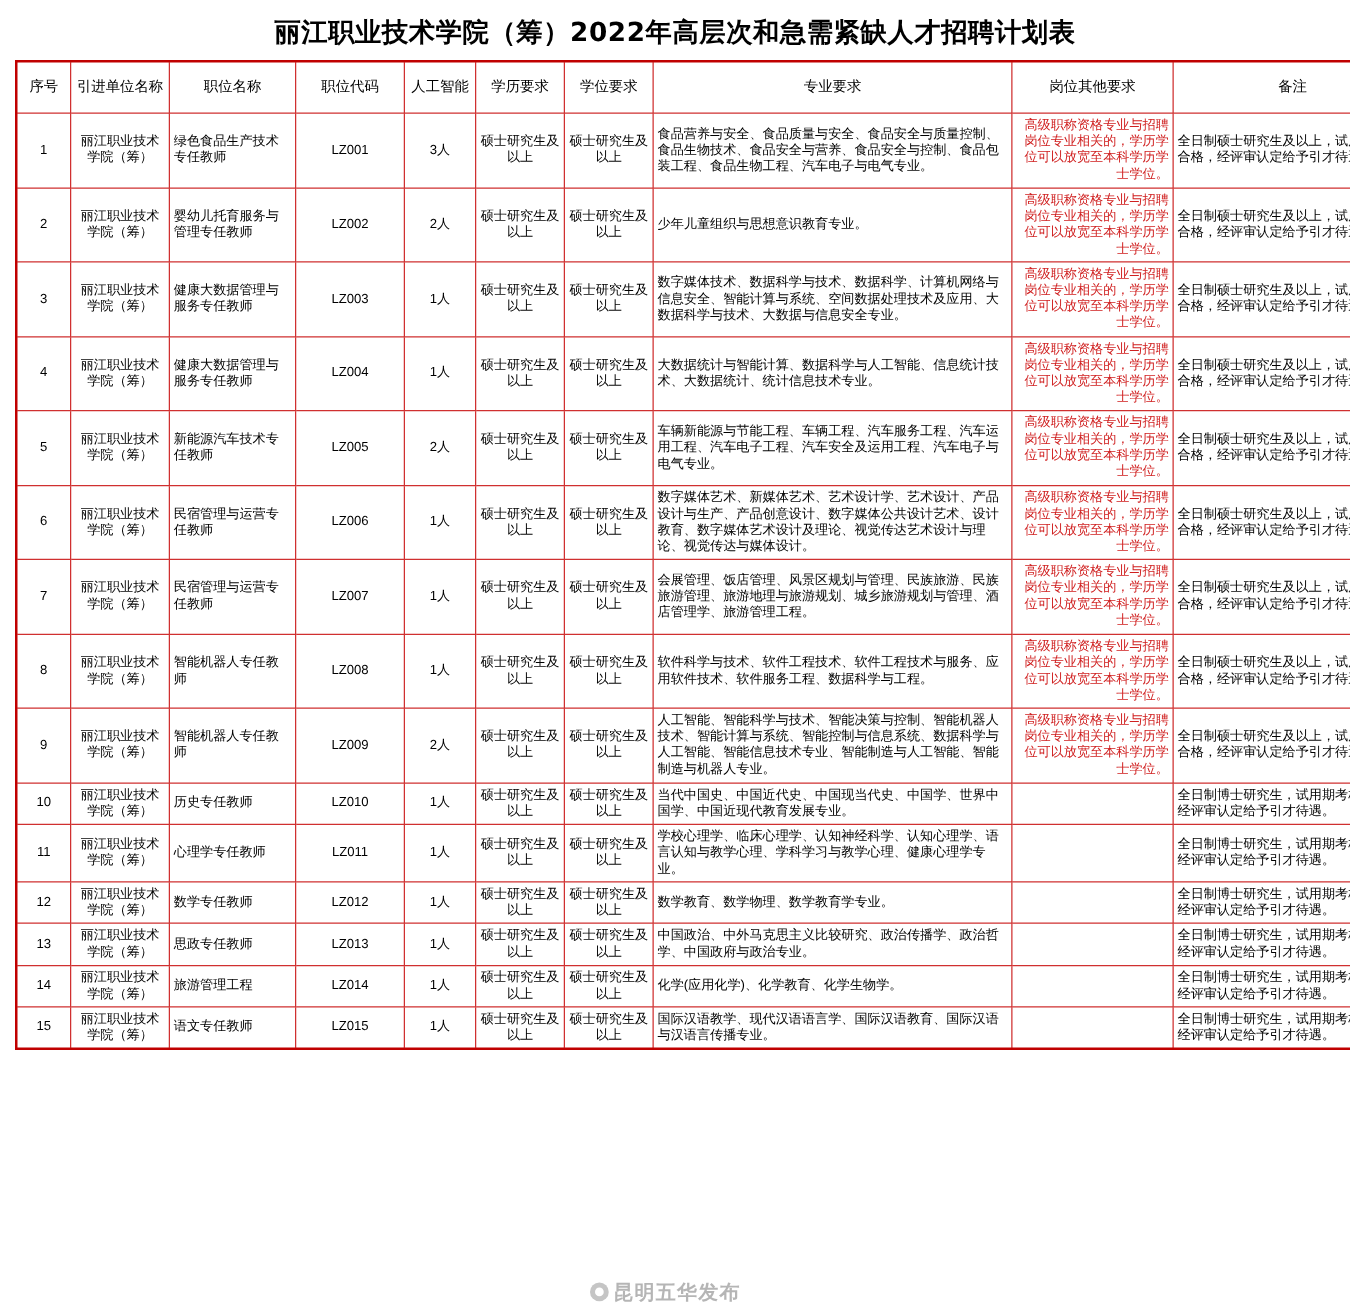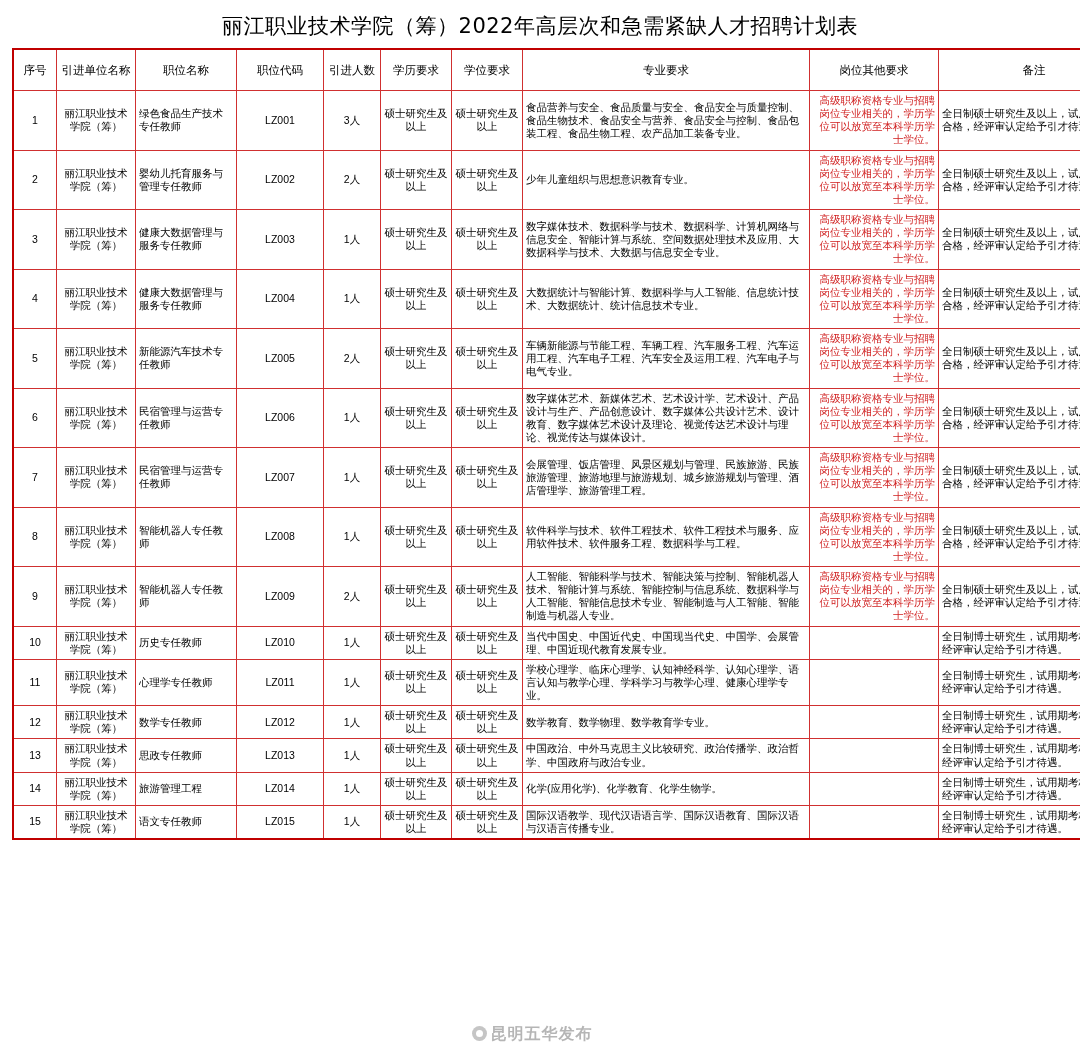"丽江职业技术学院（筹）2022年高层次和急需紧缺人才招聘计划表" .doc-title { font-weight: normal -> bold }
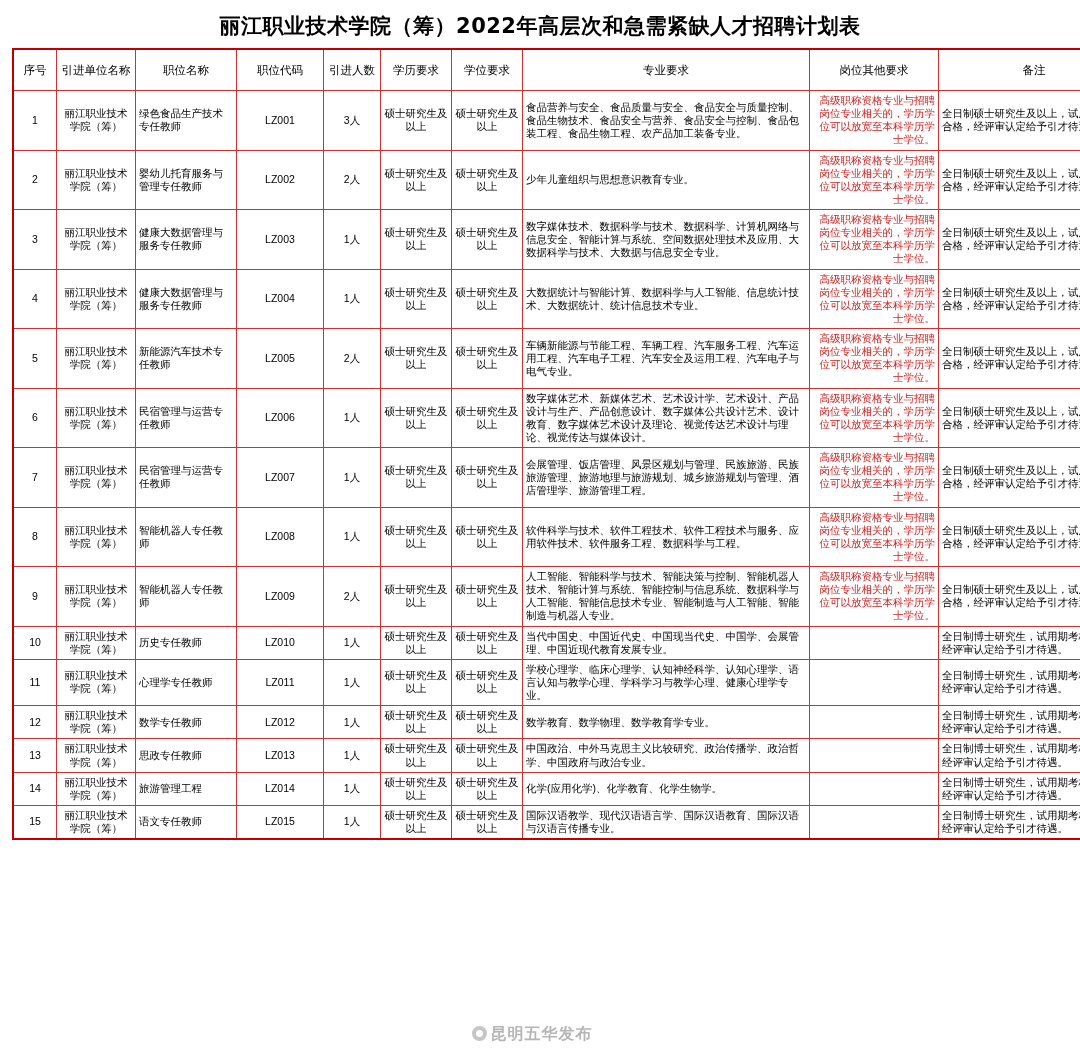"引进人数" th.c-num { text: 引进人数 -> 人工智能 }
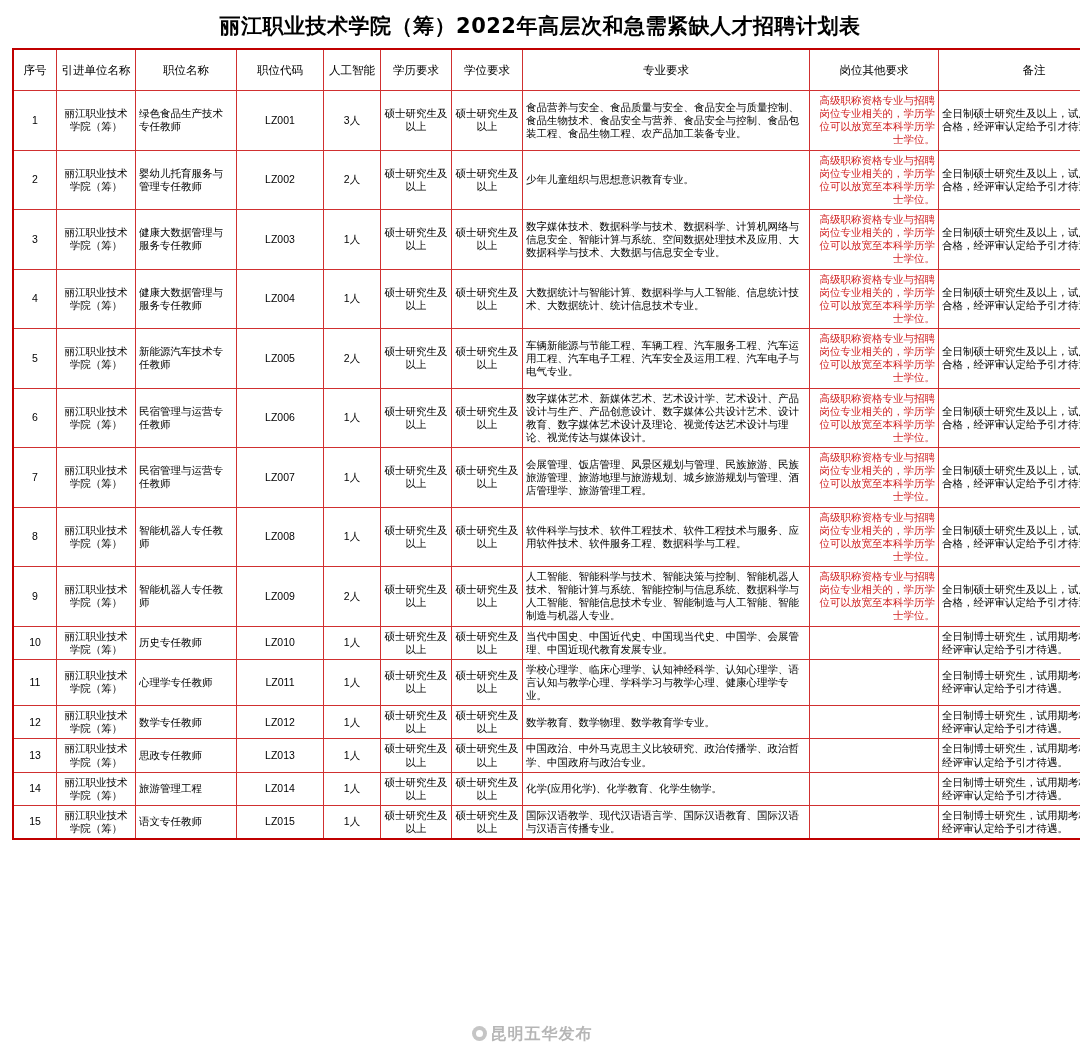"食品营养与安全、食品质量与安全、食品安全与质量控制、食品生物技术、食品安全与营养" td.c-major { text: 农产品加工装备 -> 汽车电子与电气 }
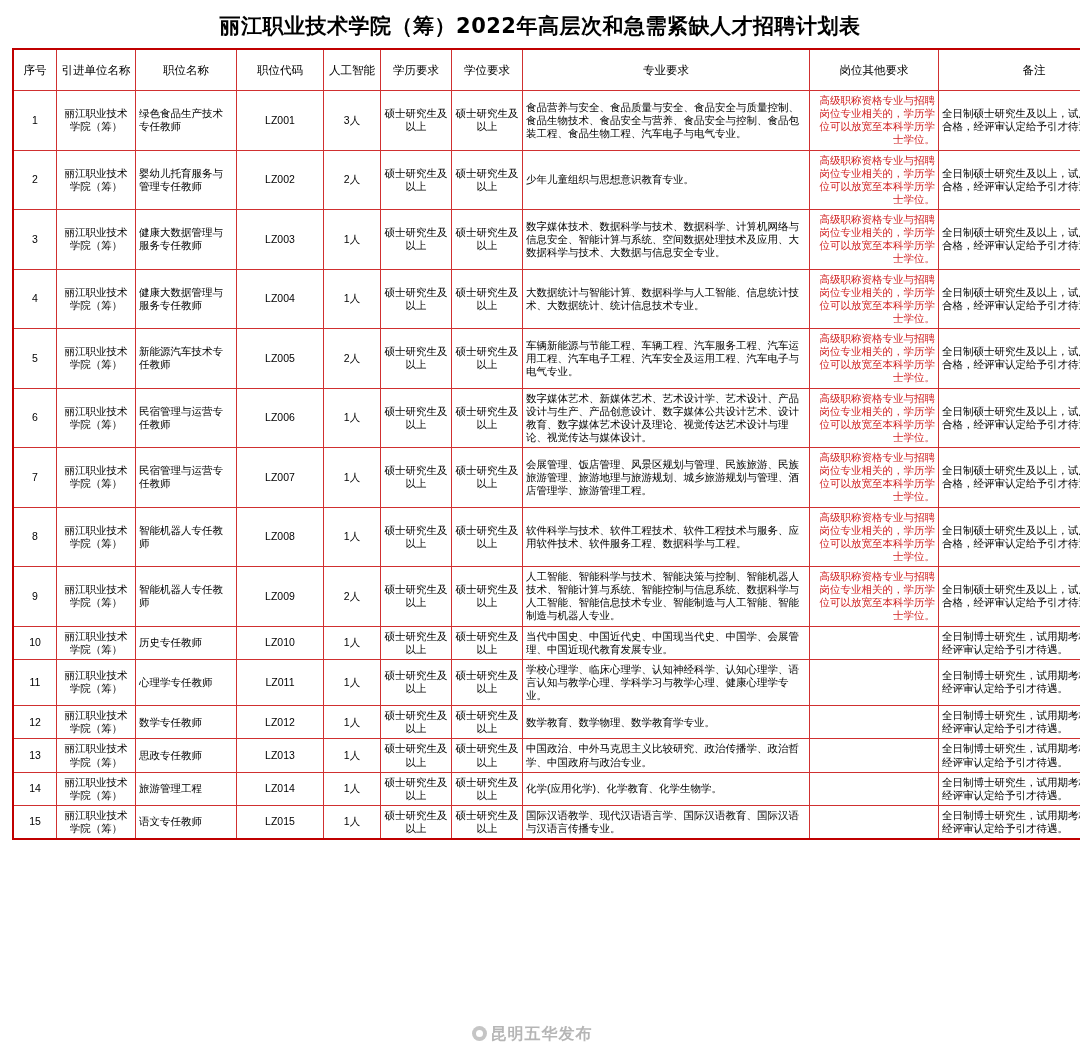"当代中国史、中国近代史、中国现当代史、中国学、会展管理、中国近现代教育发展专业。" td.c-major { text: 会展管理 -> 世界中国学 }
